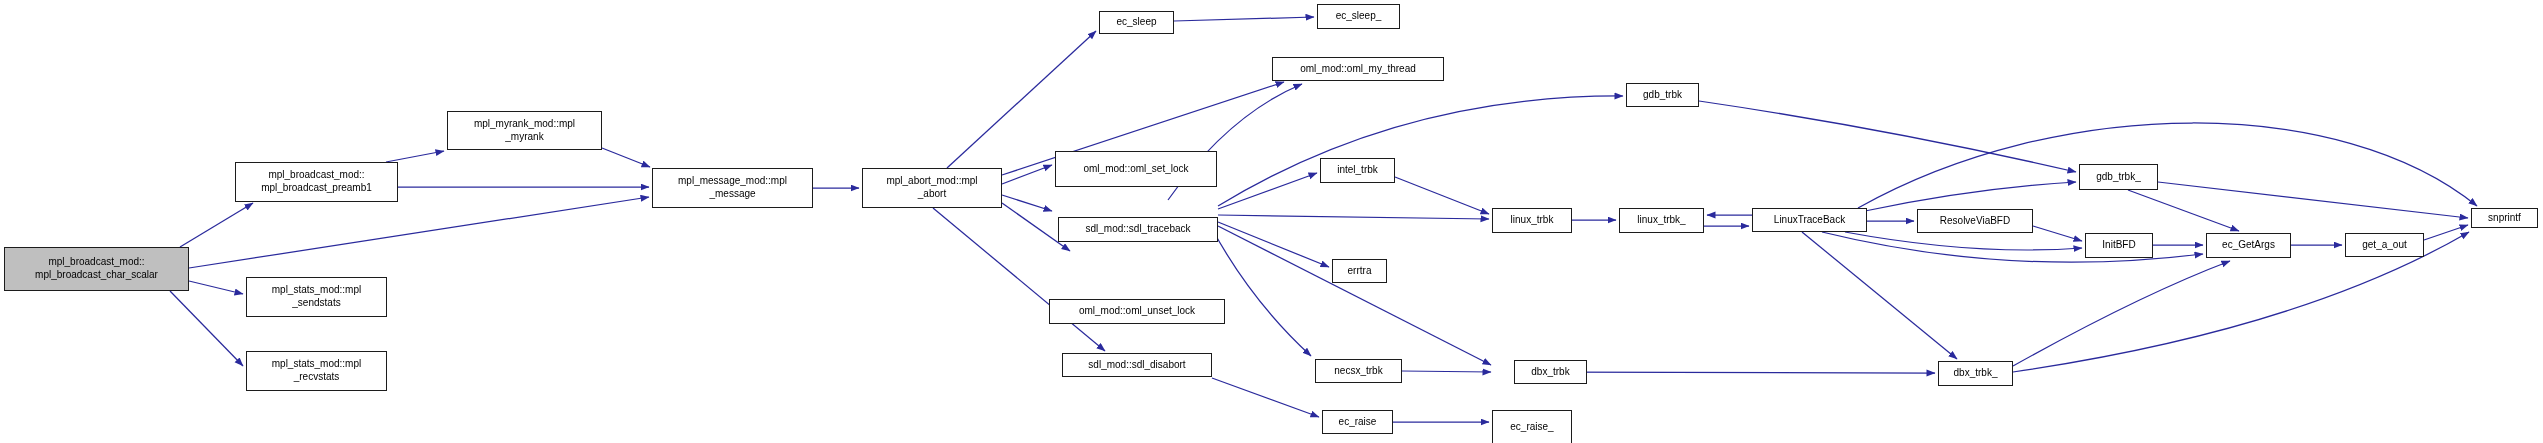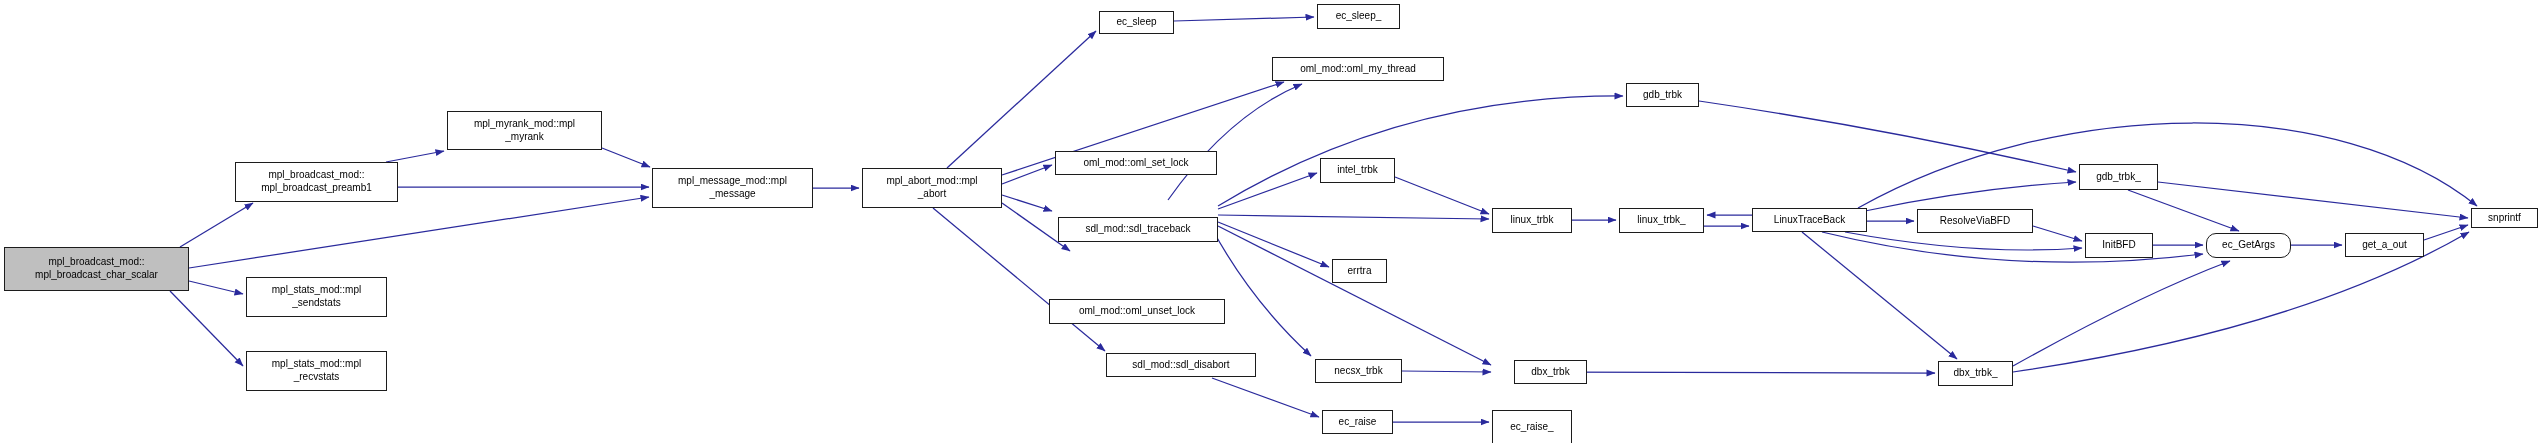"oml_mod::oml_set_lock" div.node { height: 24px -> 36px }
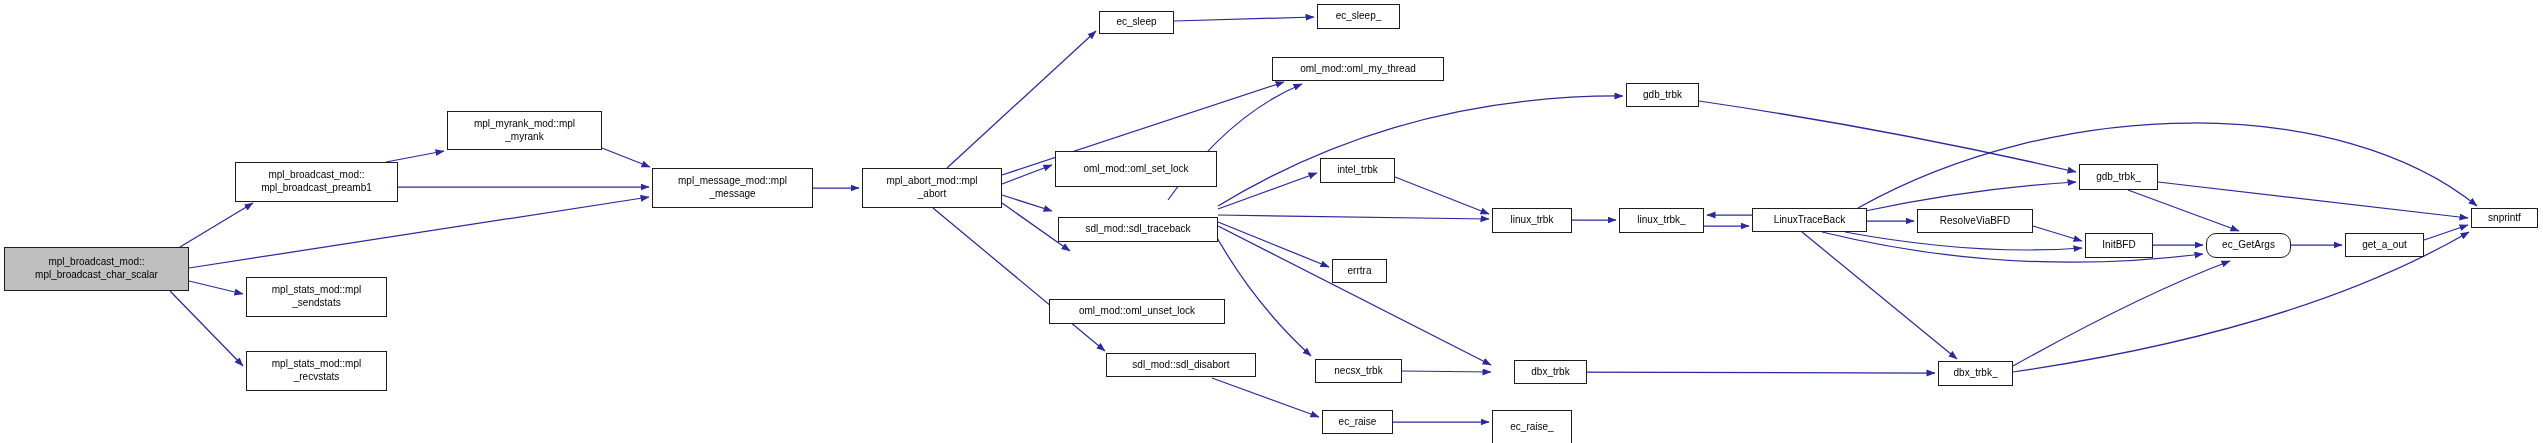"ec_GetArgs" div.node { border-radius: 10px -> none }
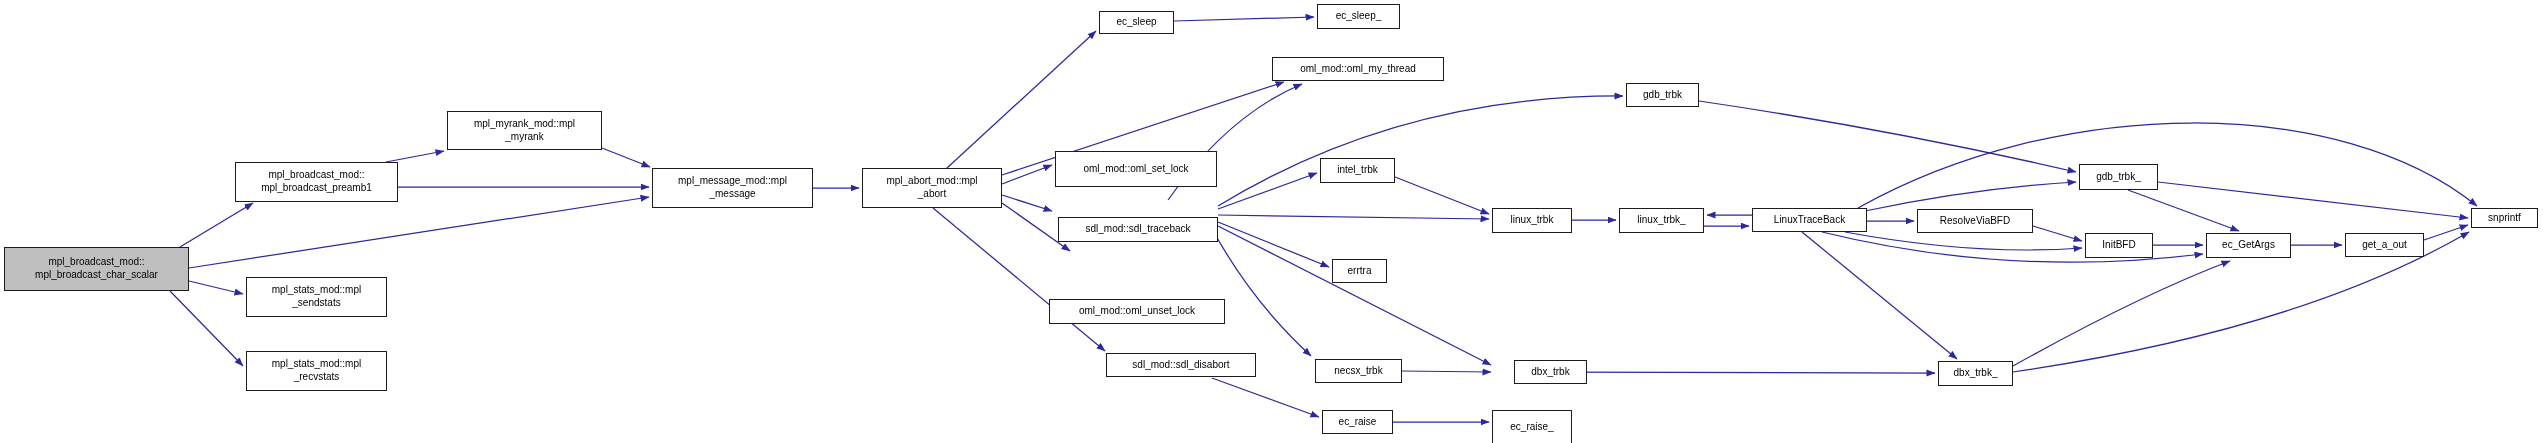"sdl_mod::sdl_disabort" div.node { margin-left: 44px -> none }
